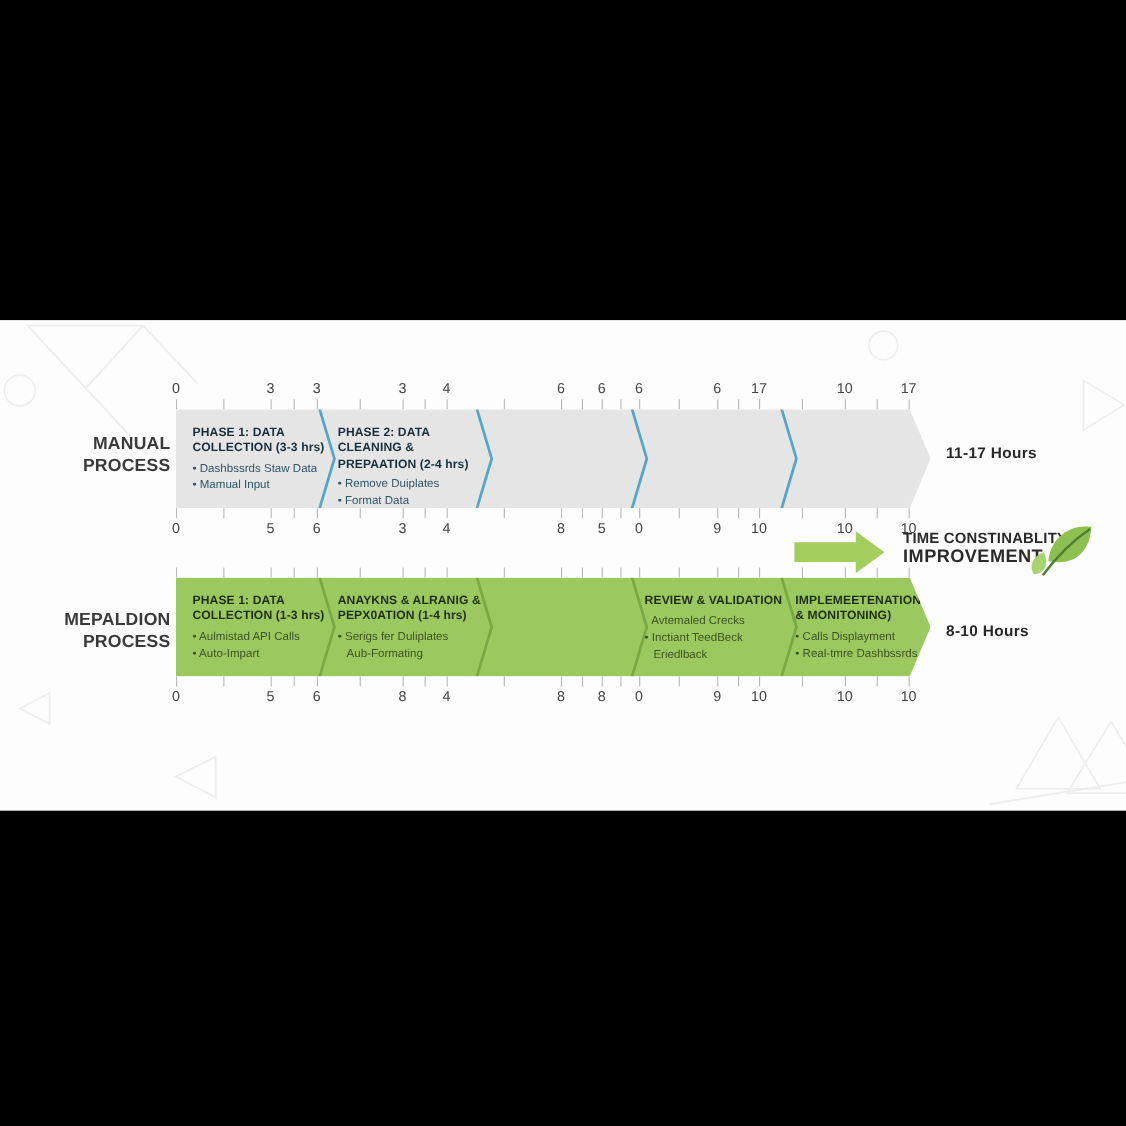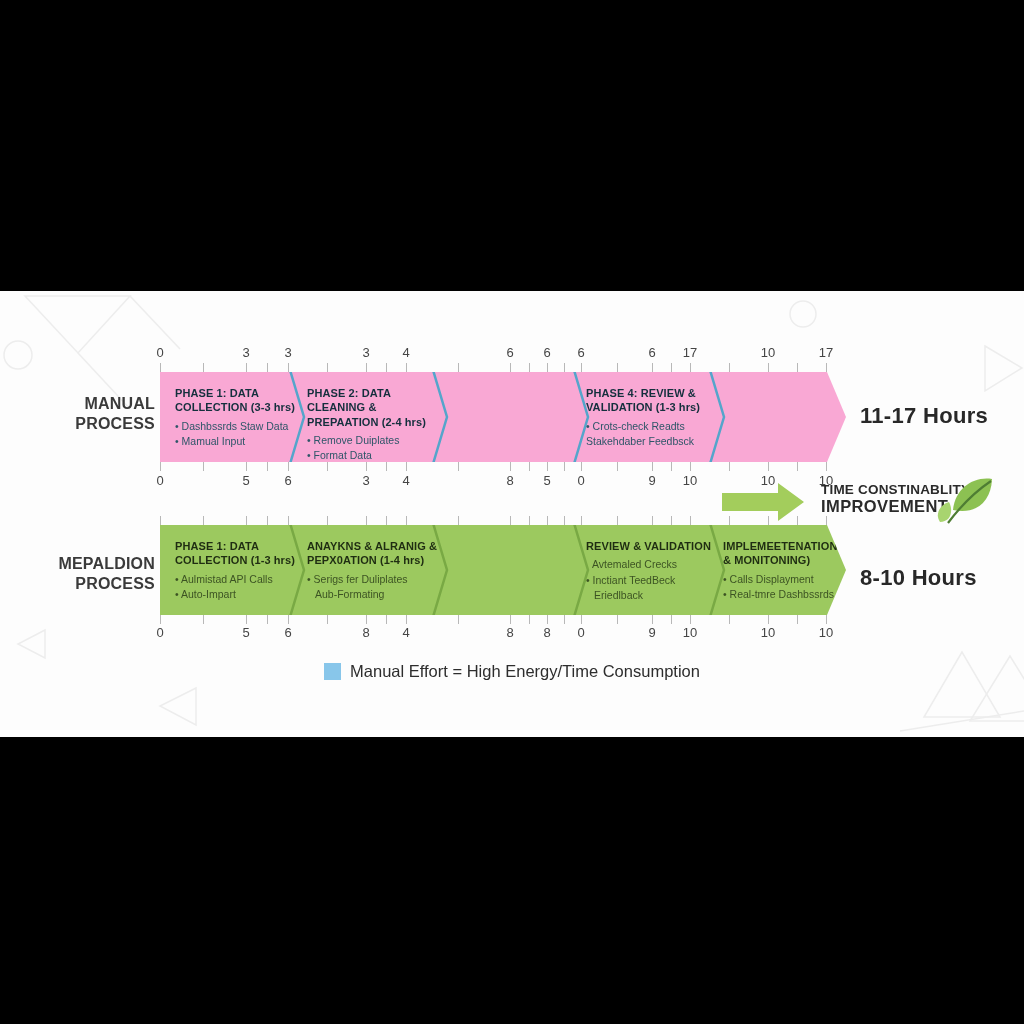"PHASE 1: DATA COLLECTION (3-3" div.band { background: #f9a8d4 -> #e5e5e5 }
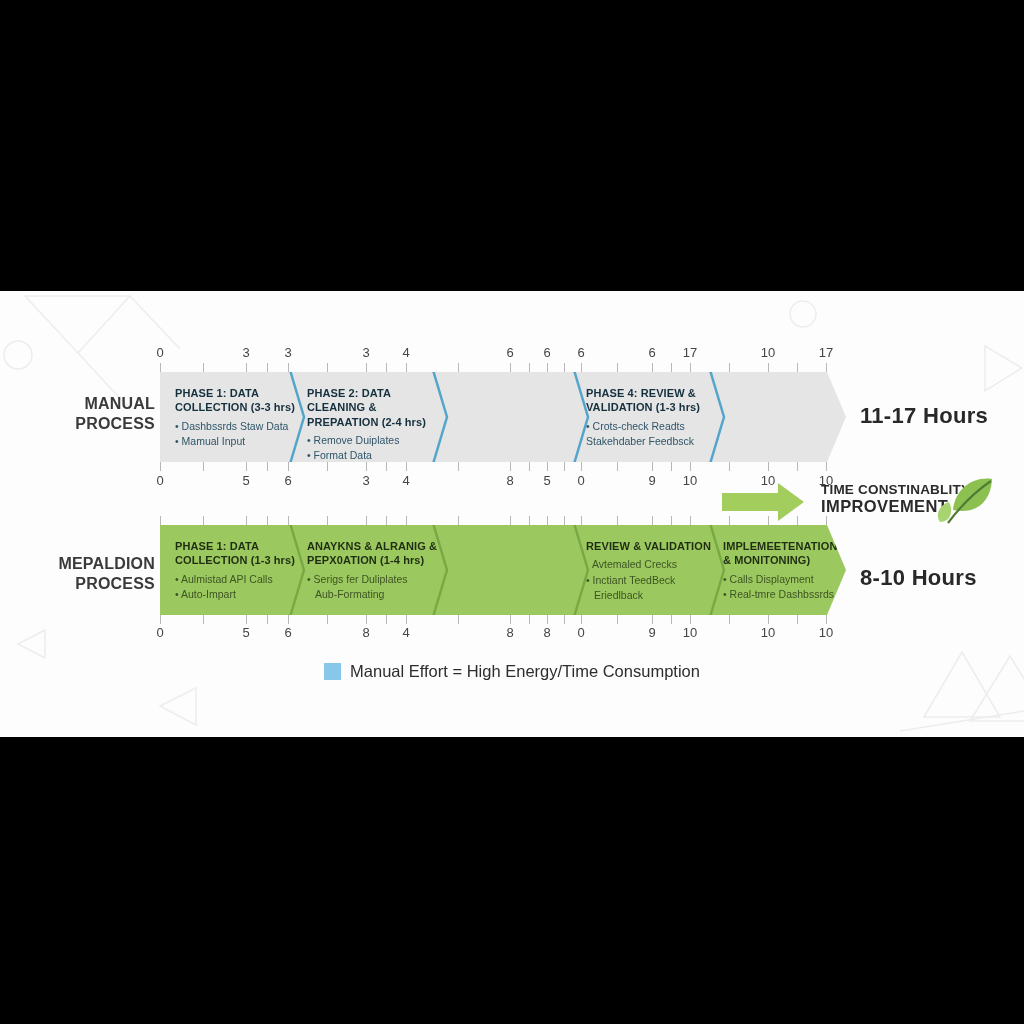"PHASE 4: REVIEW & VALIDATION" div.phase { html: <div> <div>PHASE 4: REVIEW &amp; VALIDATION (1-3 hrs)</div> <div>• Crots-check Readts</div> <div>Stakehdaber Feedbsck</div> </div> -> none }
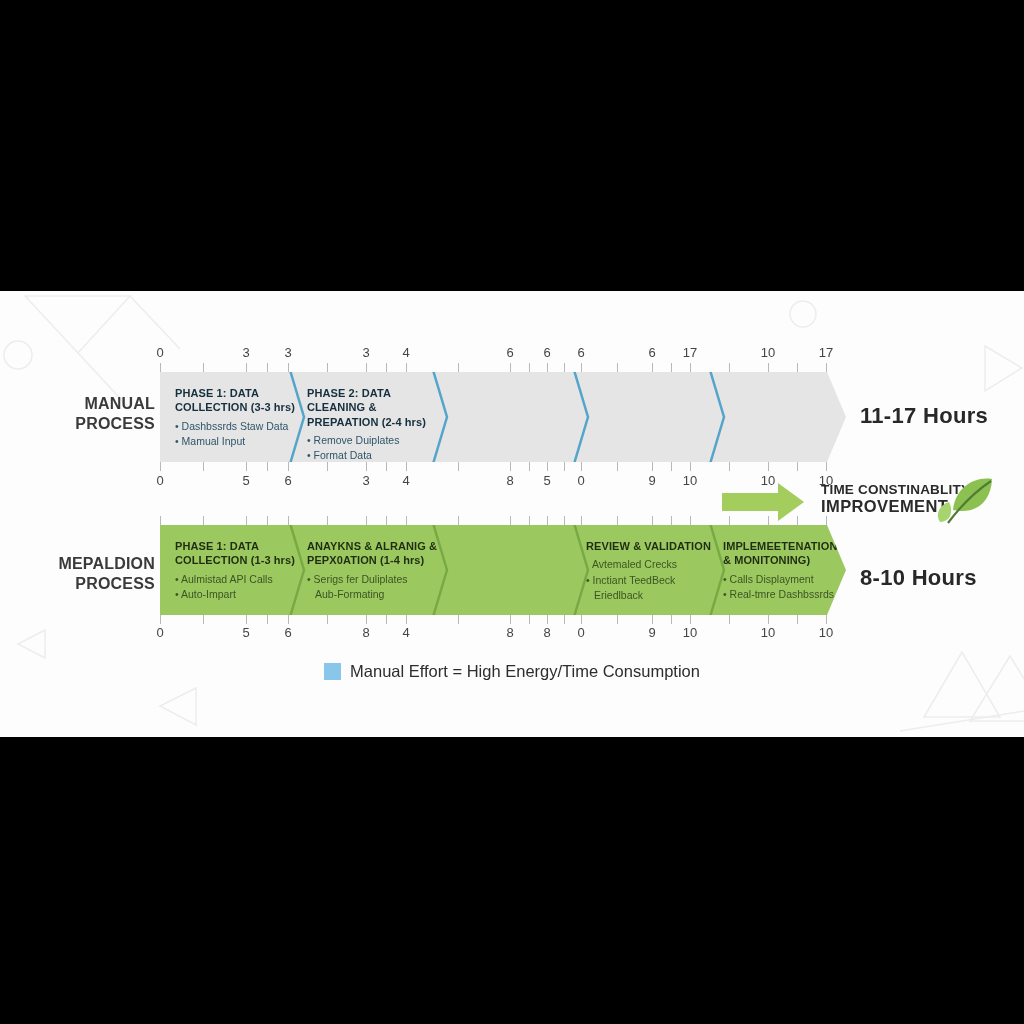"11-17 Hours" .hours { font-size: 22px -> 14px }
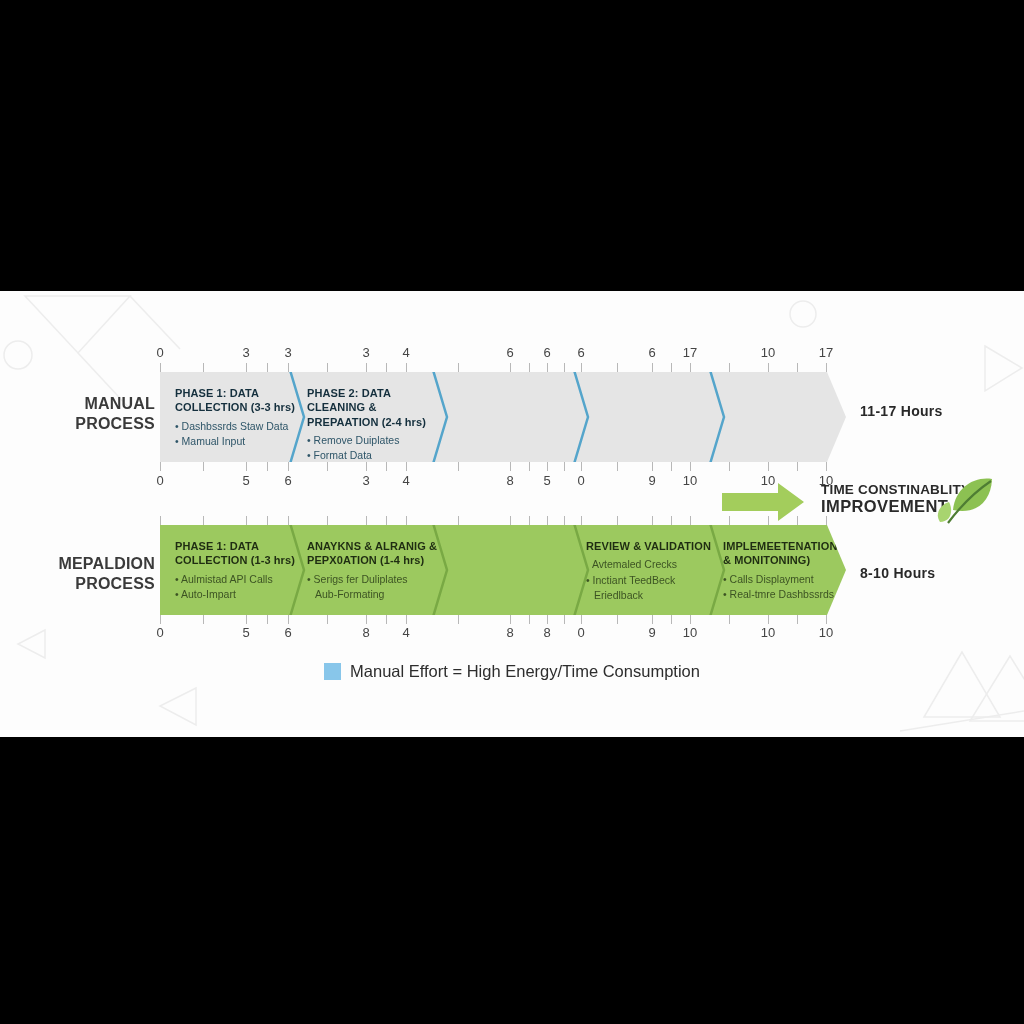"Manual Effort = High Energy/Time" div.legend-row { html: <div> <span></span> <span>Manual Effort = High Energy/Time Consumption</span> </div> -> none }
